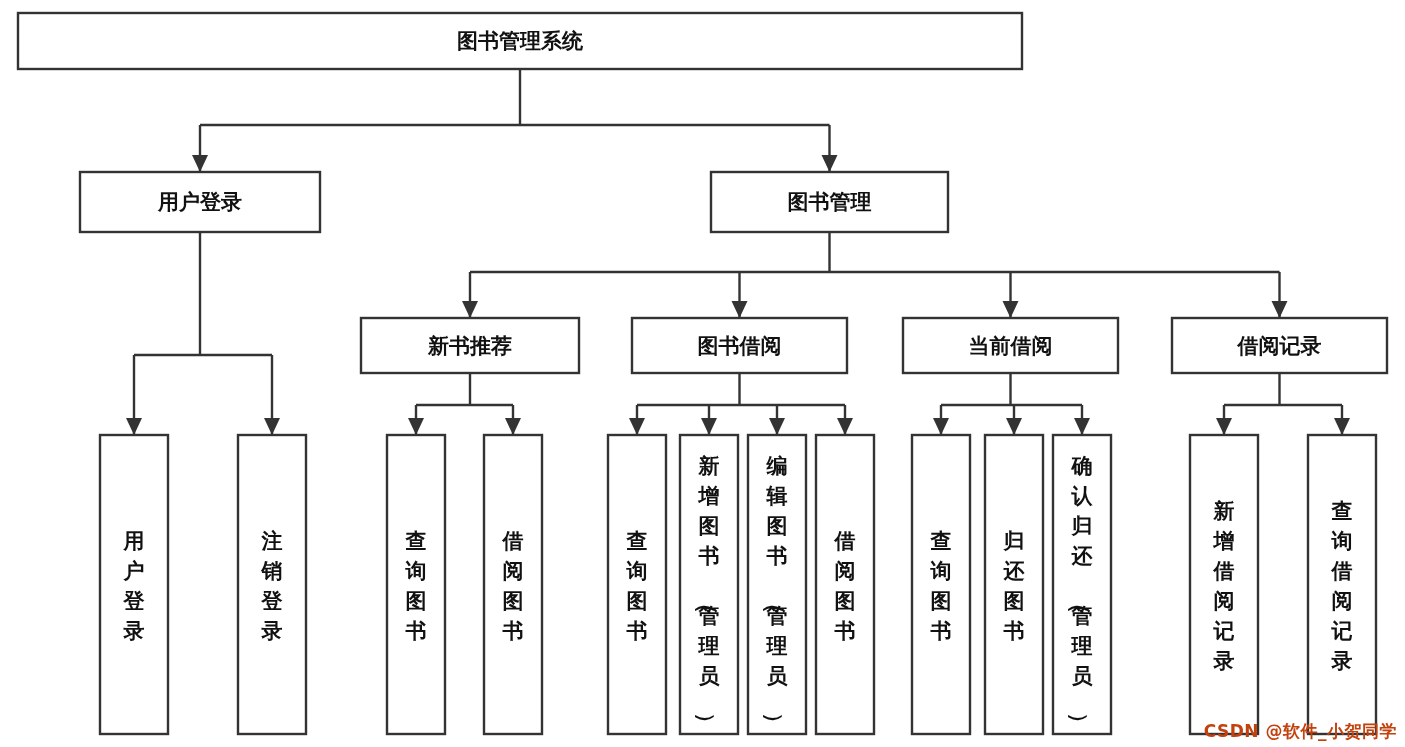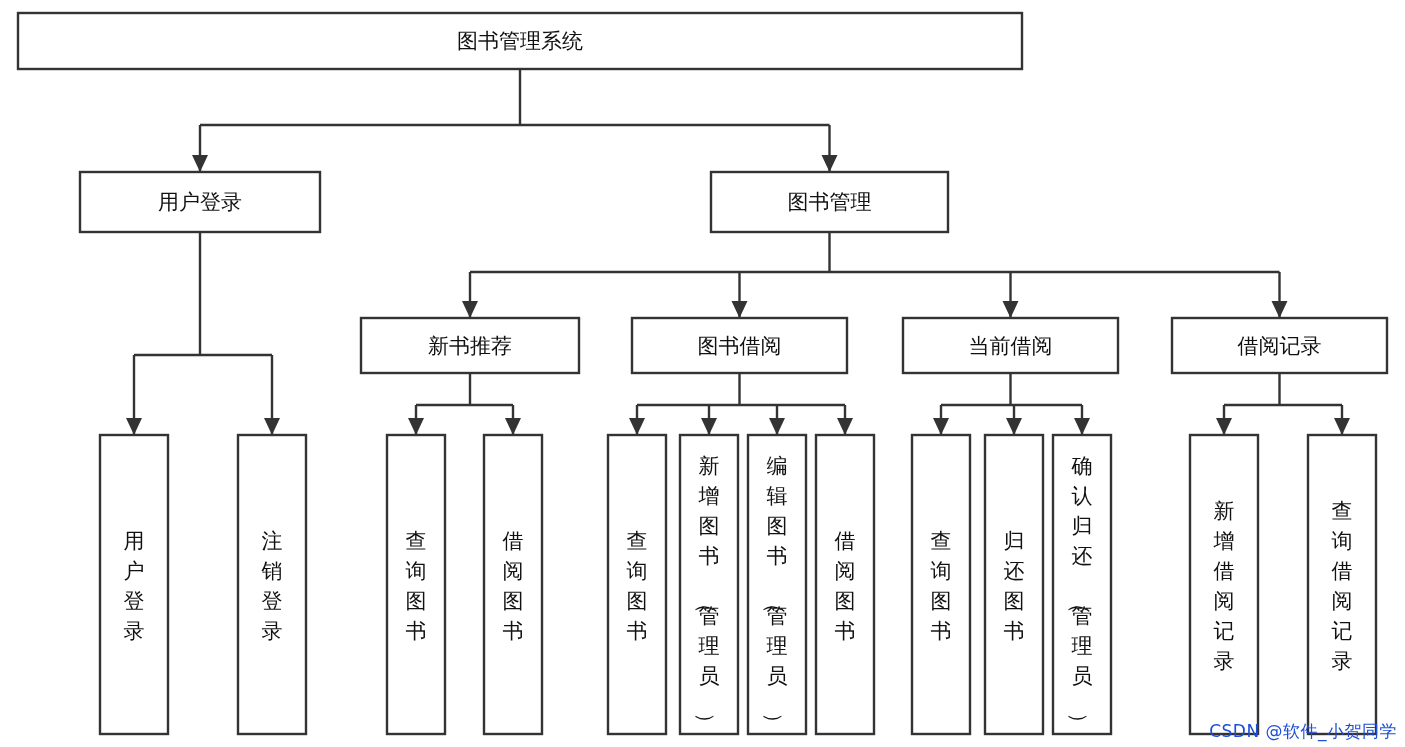"图书管理系统" #diagram-root { font-weight: none -> bold }
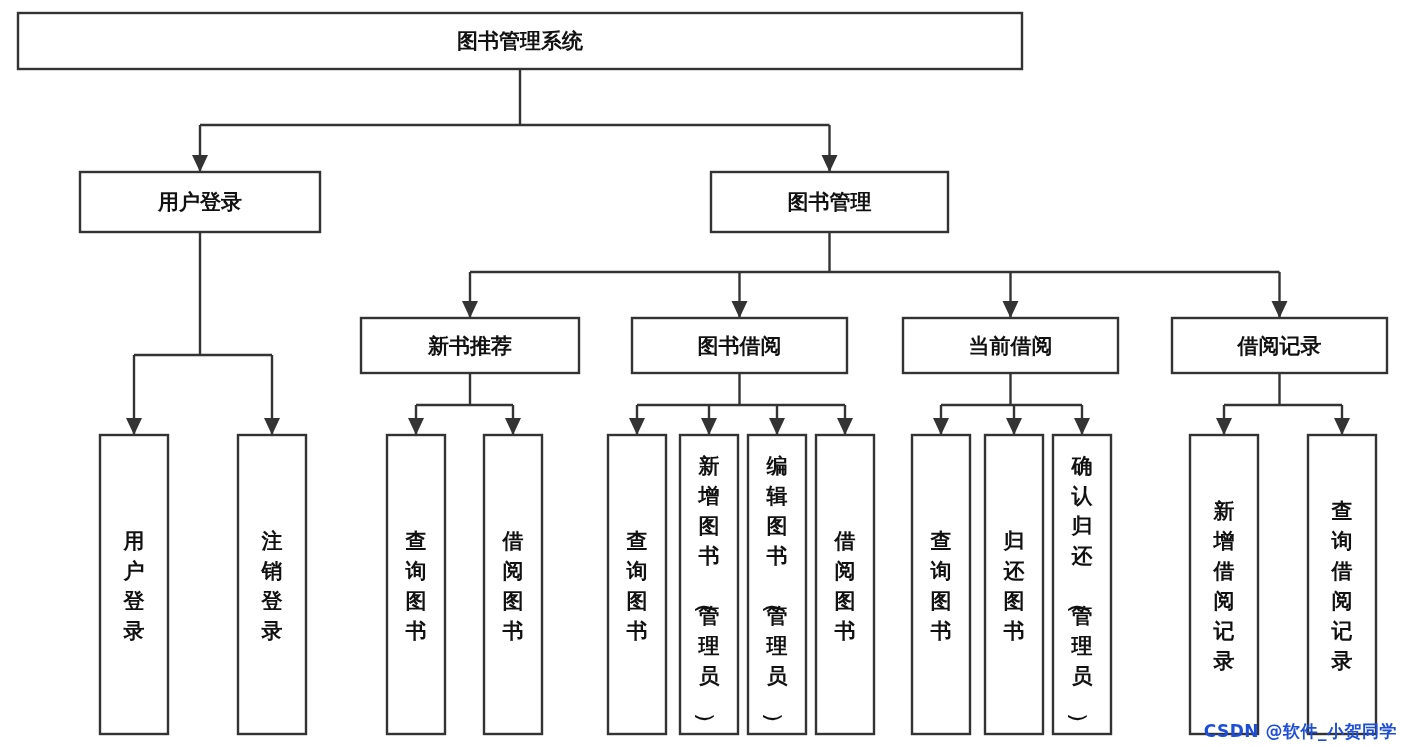"CSDN @软件_小贺同学" .watermark-text { color: #1d4ed8 -> #c2410c }
